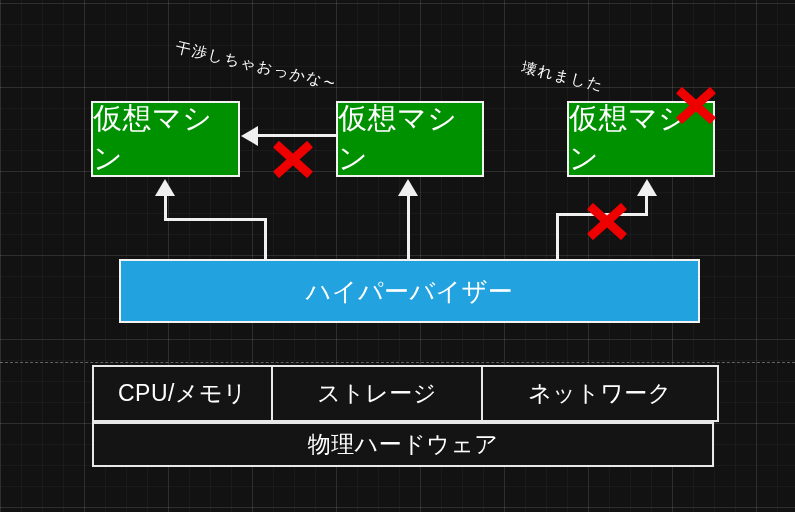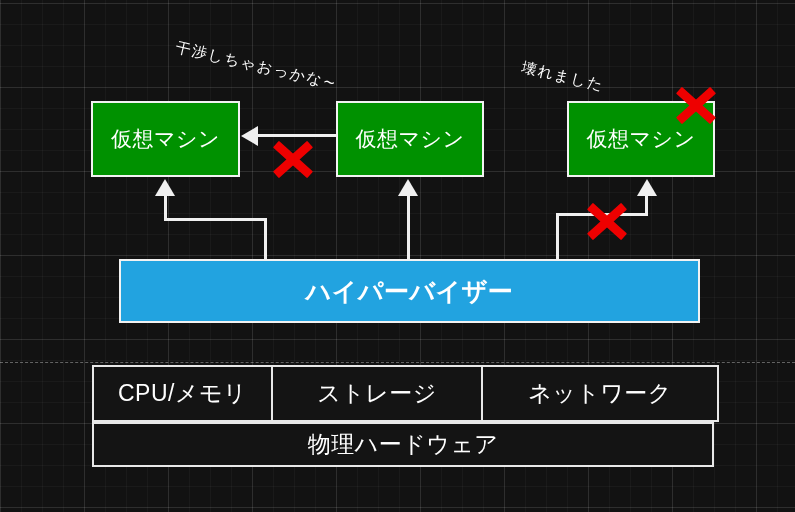"仮想マシン" .vm-box { font-size: 21px -> 29px }
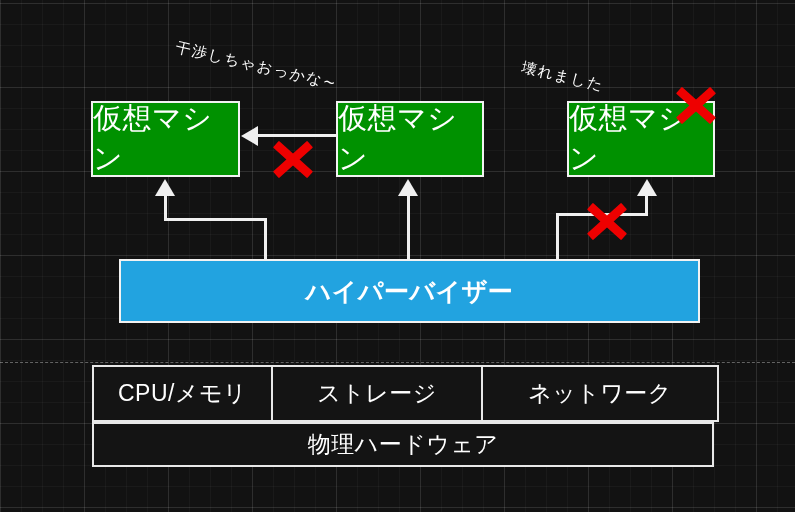"ハイパーバイザー" div.hypervisor-box { font-weight: bold -> none }
